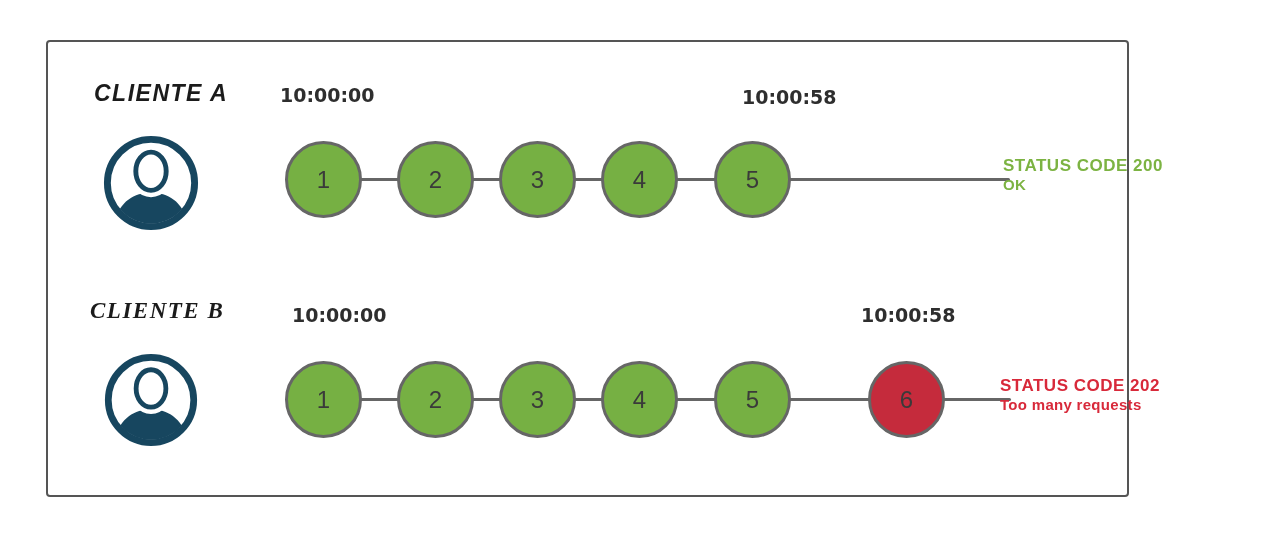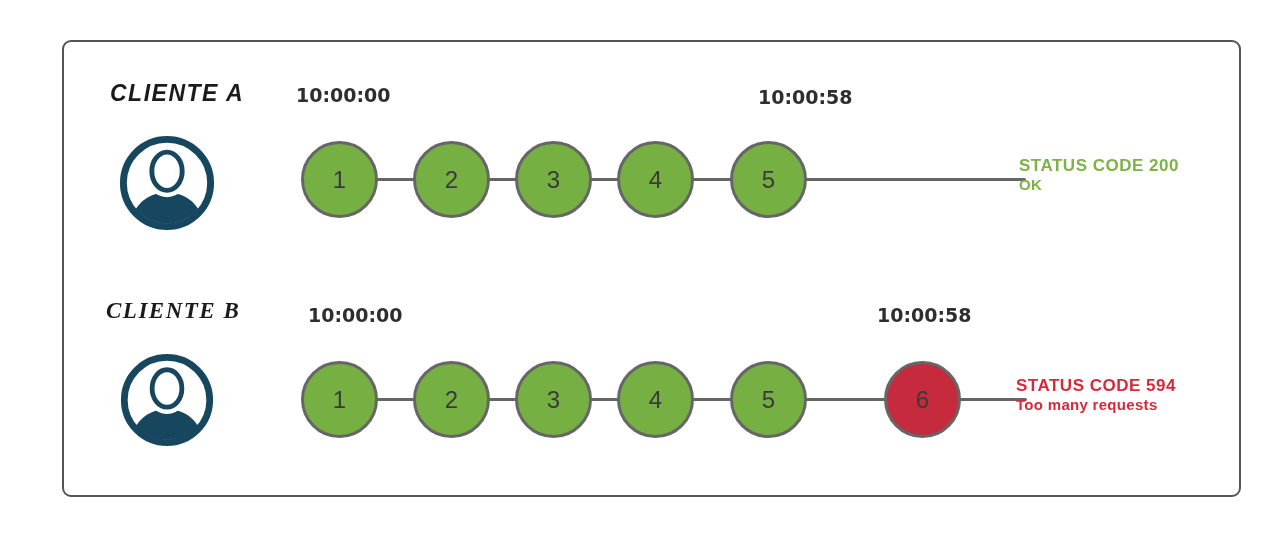"CLIENTE A" .panel { border-radius: 9px -> 4px; left: 62px -> 46px; width: 1179px -> 1083px }
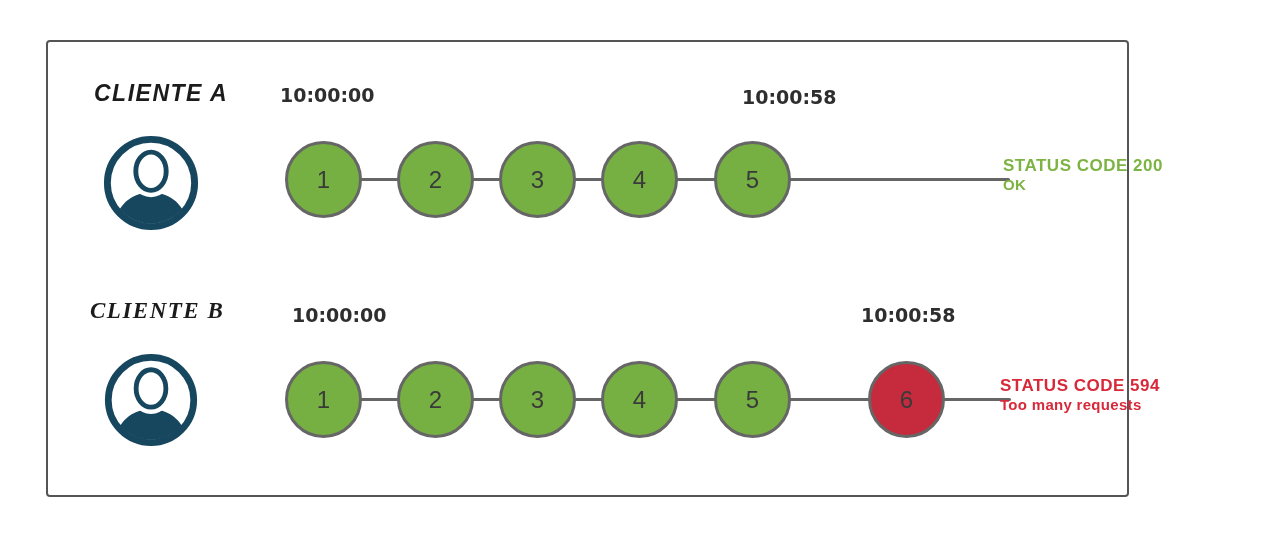"STATUS CODE 594" div.line1 { text: 594 -> 202 }
